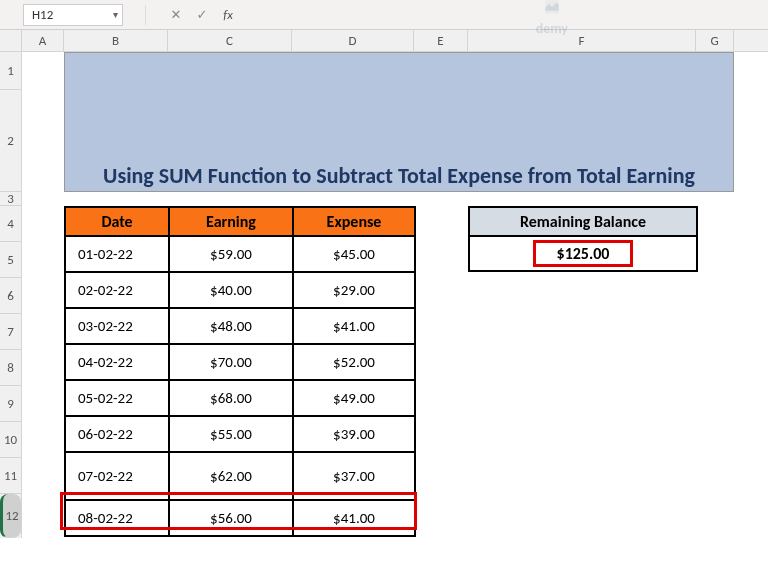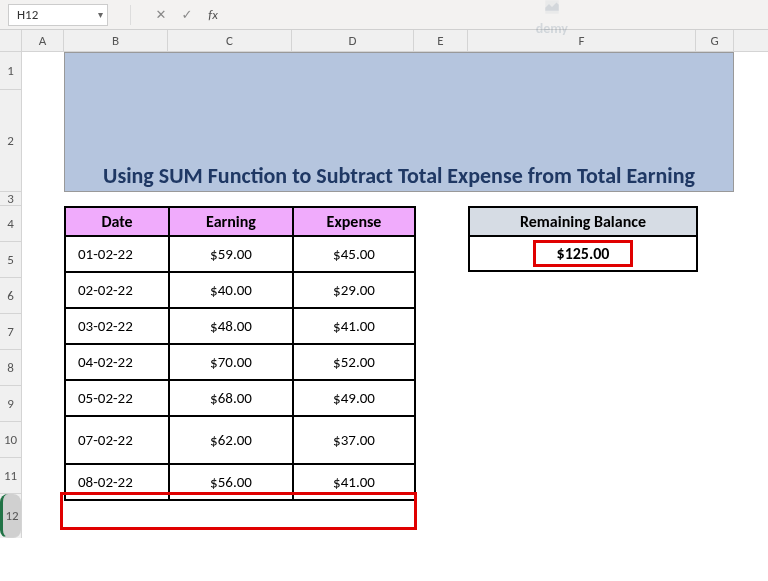"H12" .formula-bar { padding: 0 8px -> 0 23px }
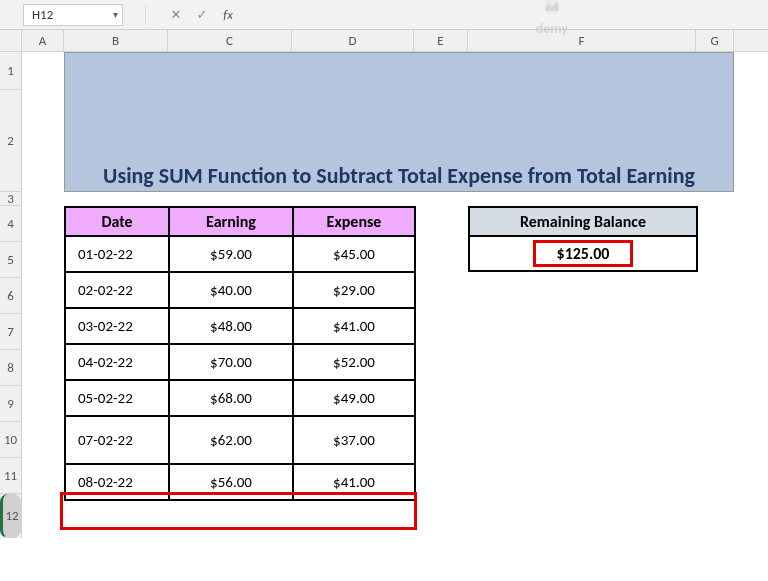"Date" .data-table th { background: #f0abfc -> #f97316 }
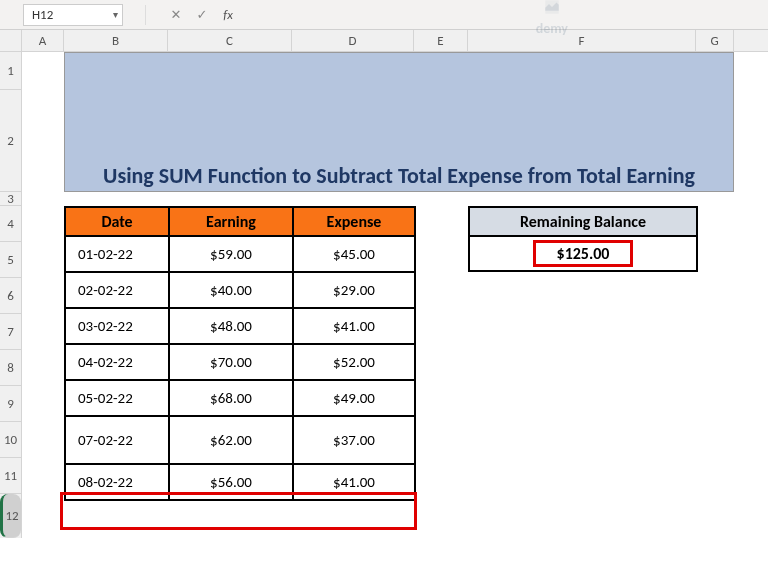"06-02-22" tr { html: none -> <tr> <td>06-02-22</td> <td>$55.00</td> <td>$39.00</td> </tr> }
